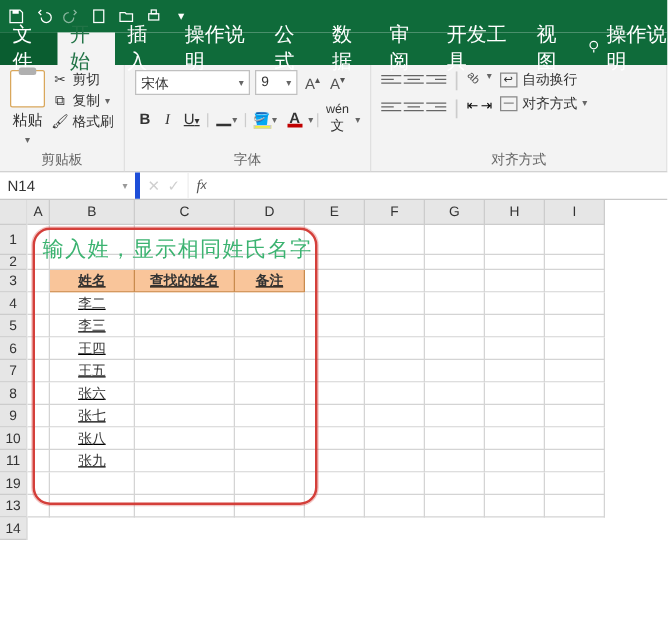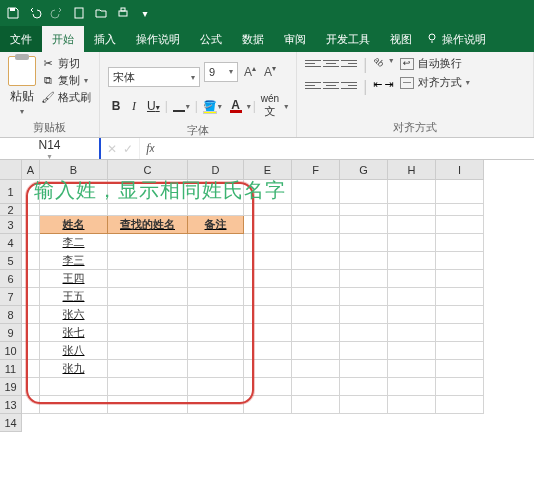"文件" .ribbon-tabs { font-size: 11px -> 16px }
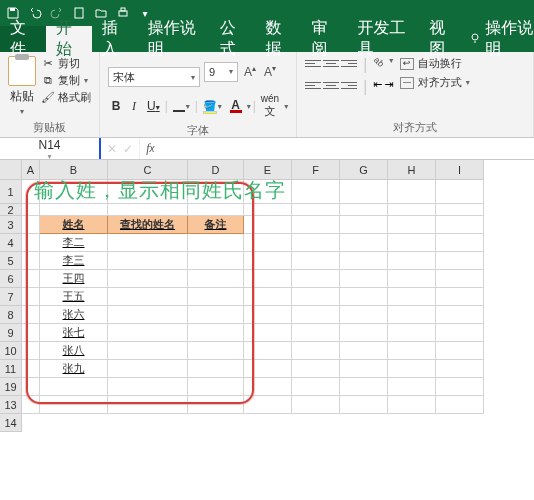"宋体" .font-name { margin-top: 11px -> none }
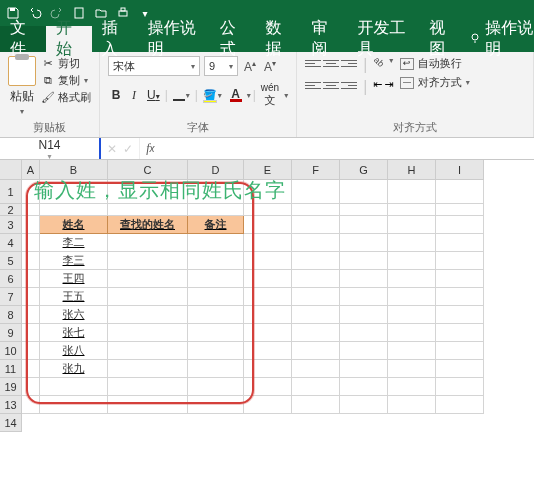"N14" .namebox { border-right: 2px solid #1d4ed8 -> 4px solid #1d4ed8; flex-direction: column -> none; width: 101px -> 112px }
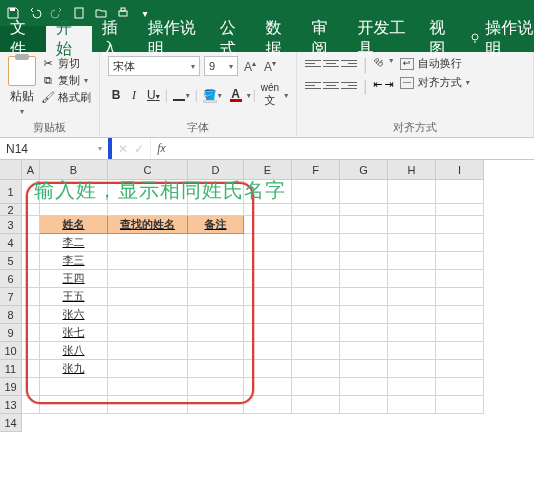"输入姓，显示相同姓氏名字" .title-text { font-size: 20px -> 17px; top: 17px -> 28px }
